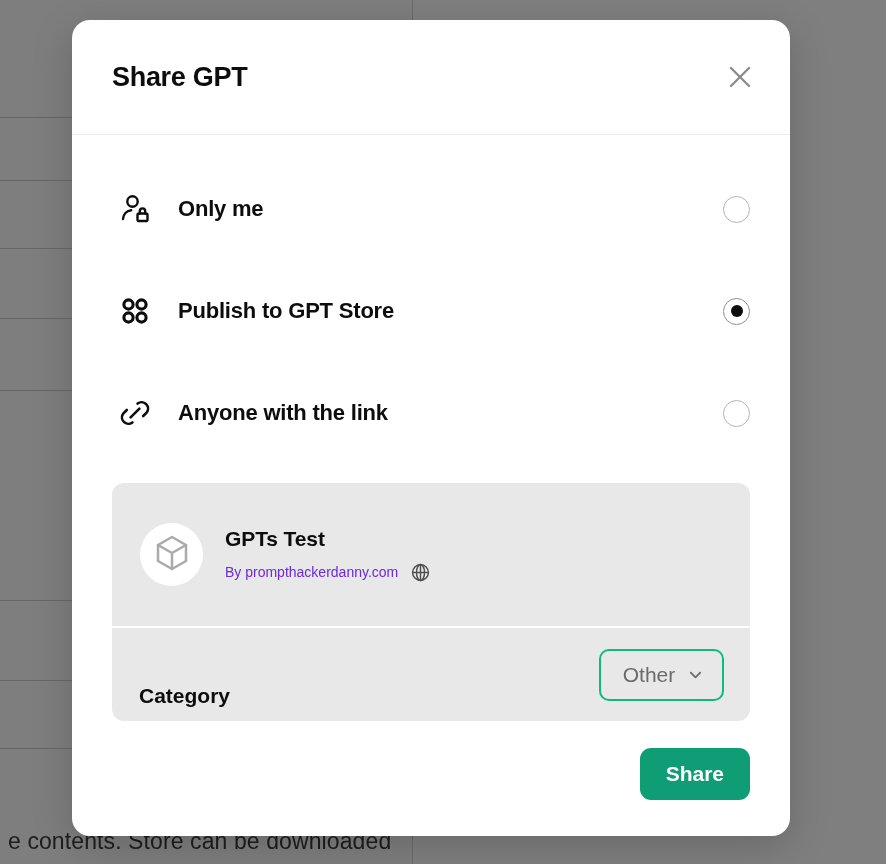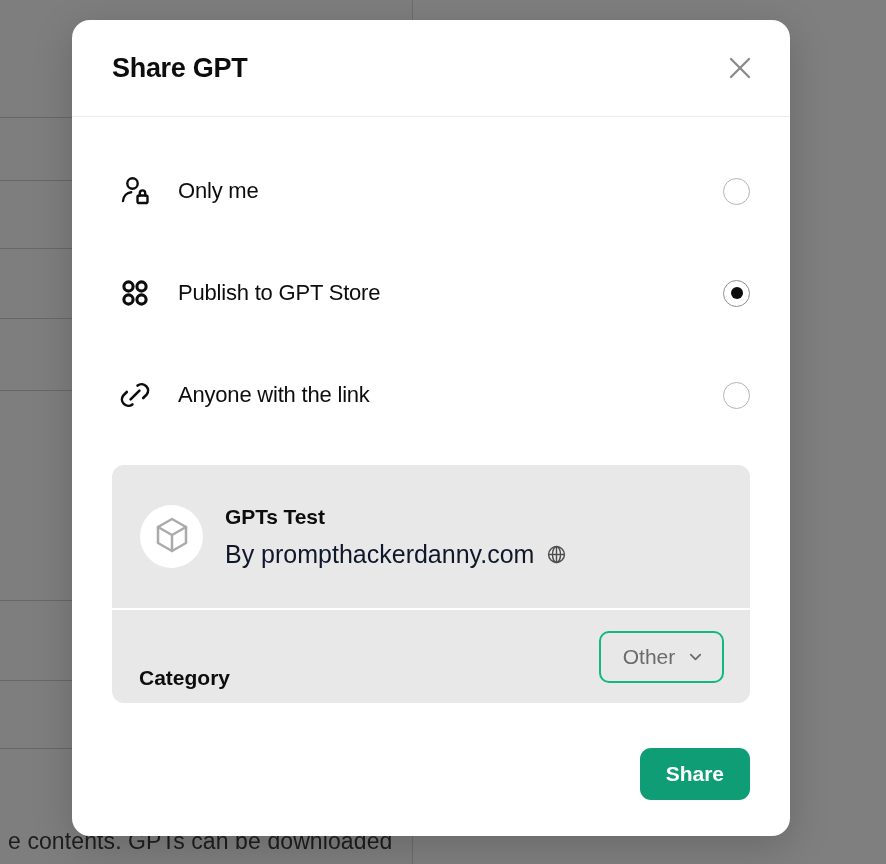"Share GPT" .modal-header { height: 97px -> 115px }
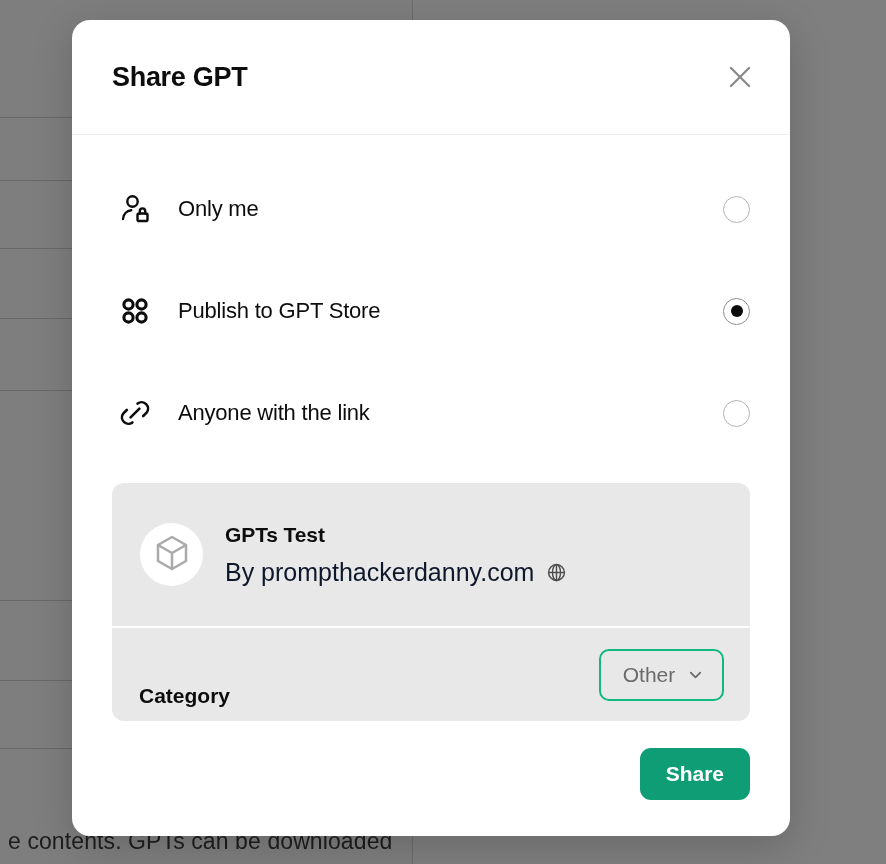"Only me" .option-label { font-weight: normal -> bold }
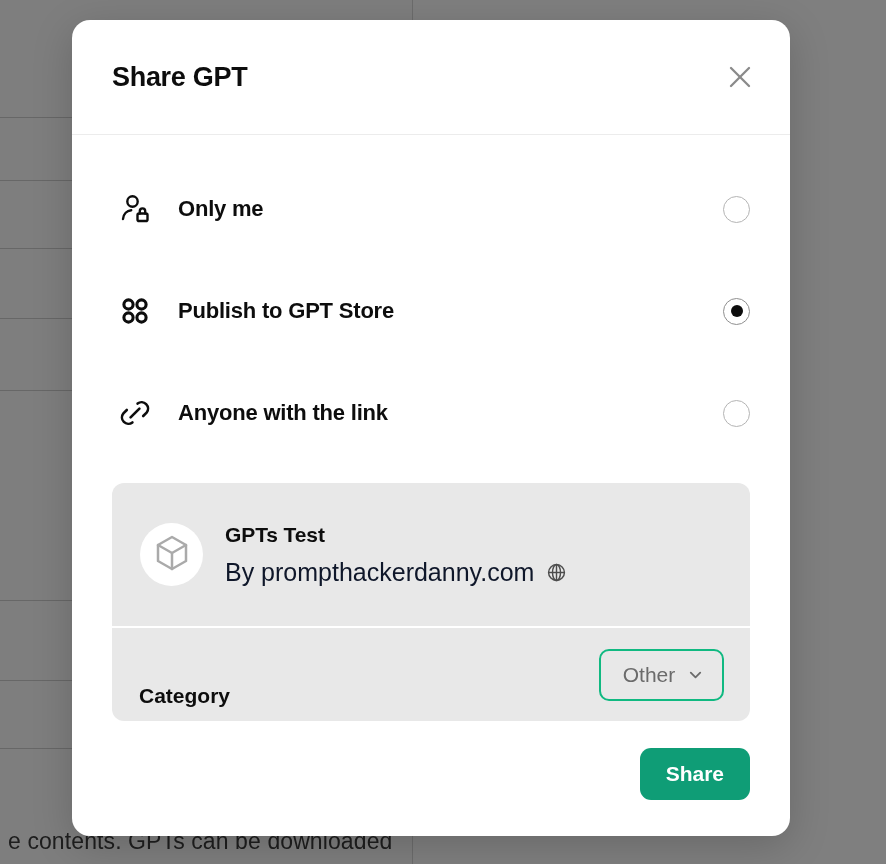"By prompthackerdanny.com" .gpt-byline { align-items: none -> center; color: #0f172a -> #6d28d9; font-size: 25px -> 14px }
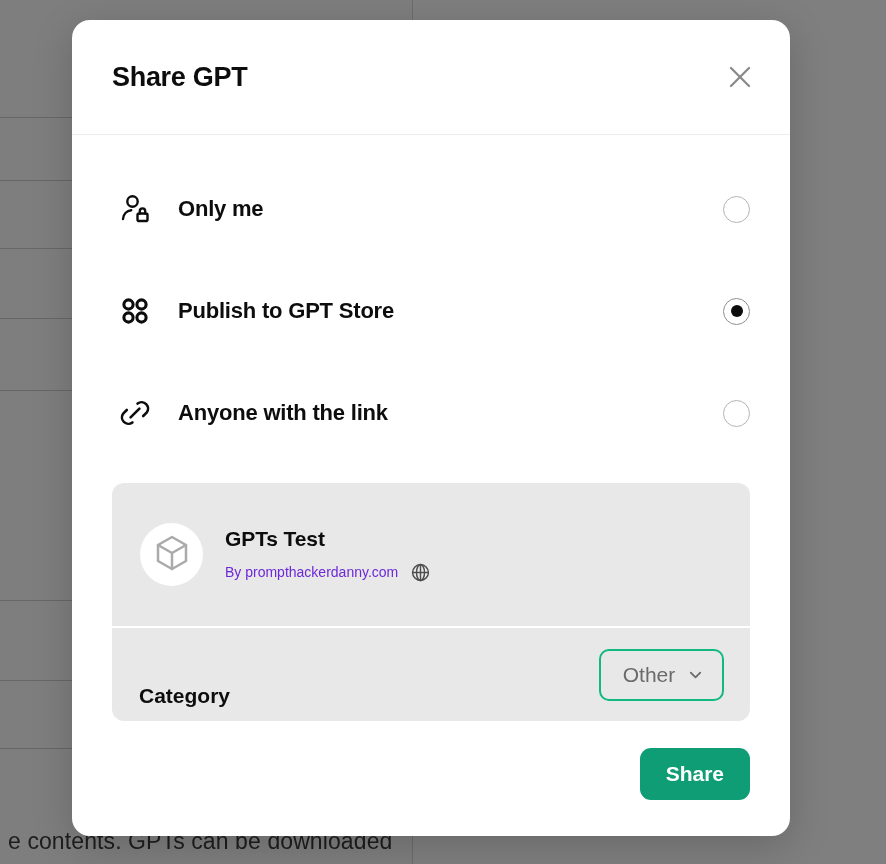"e contents. GPTs can be" div.bg-bottom-text { text: GPTs -> Store }
